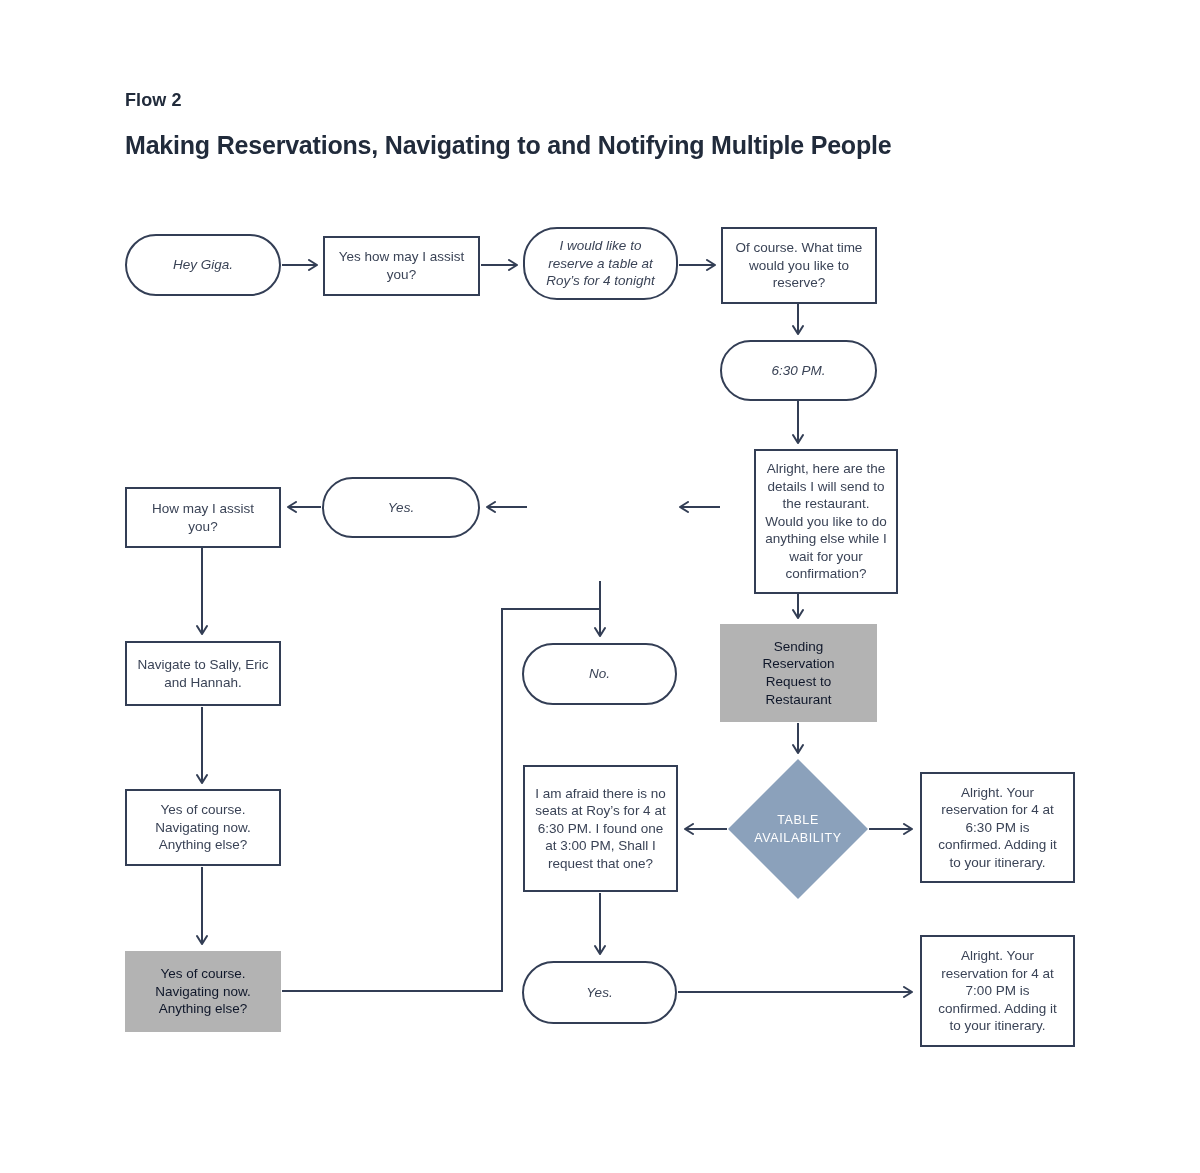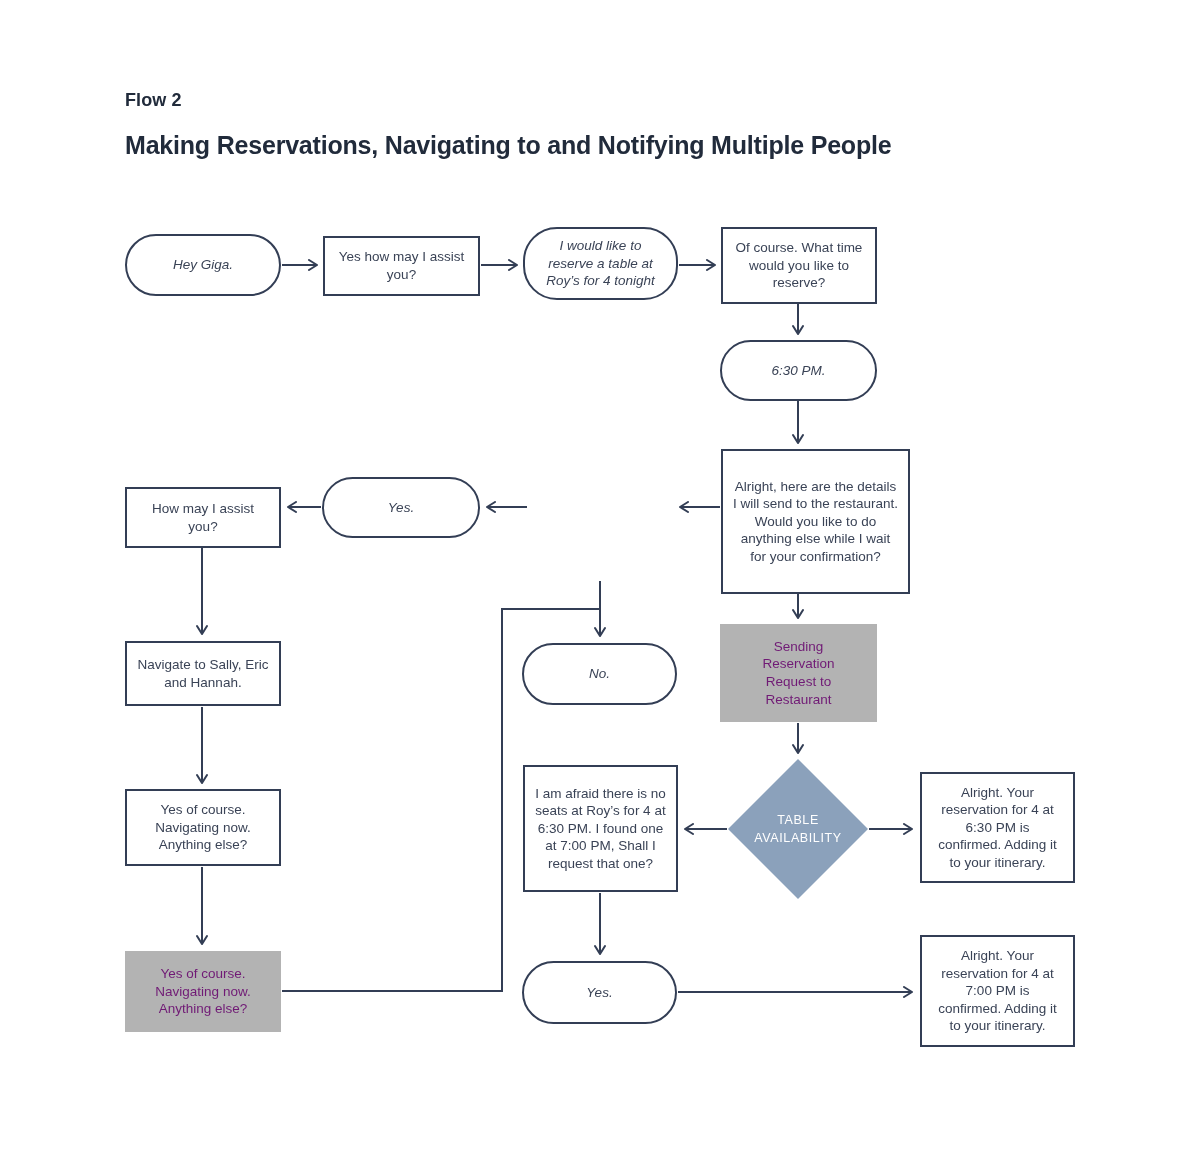"Alright, here are the details" div.node { left: 721px -> 754px; width: 189px -> 144px }
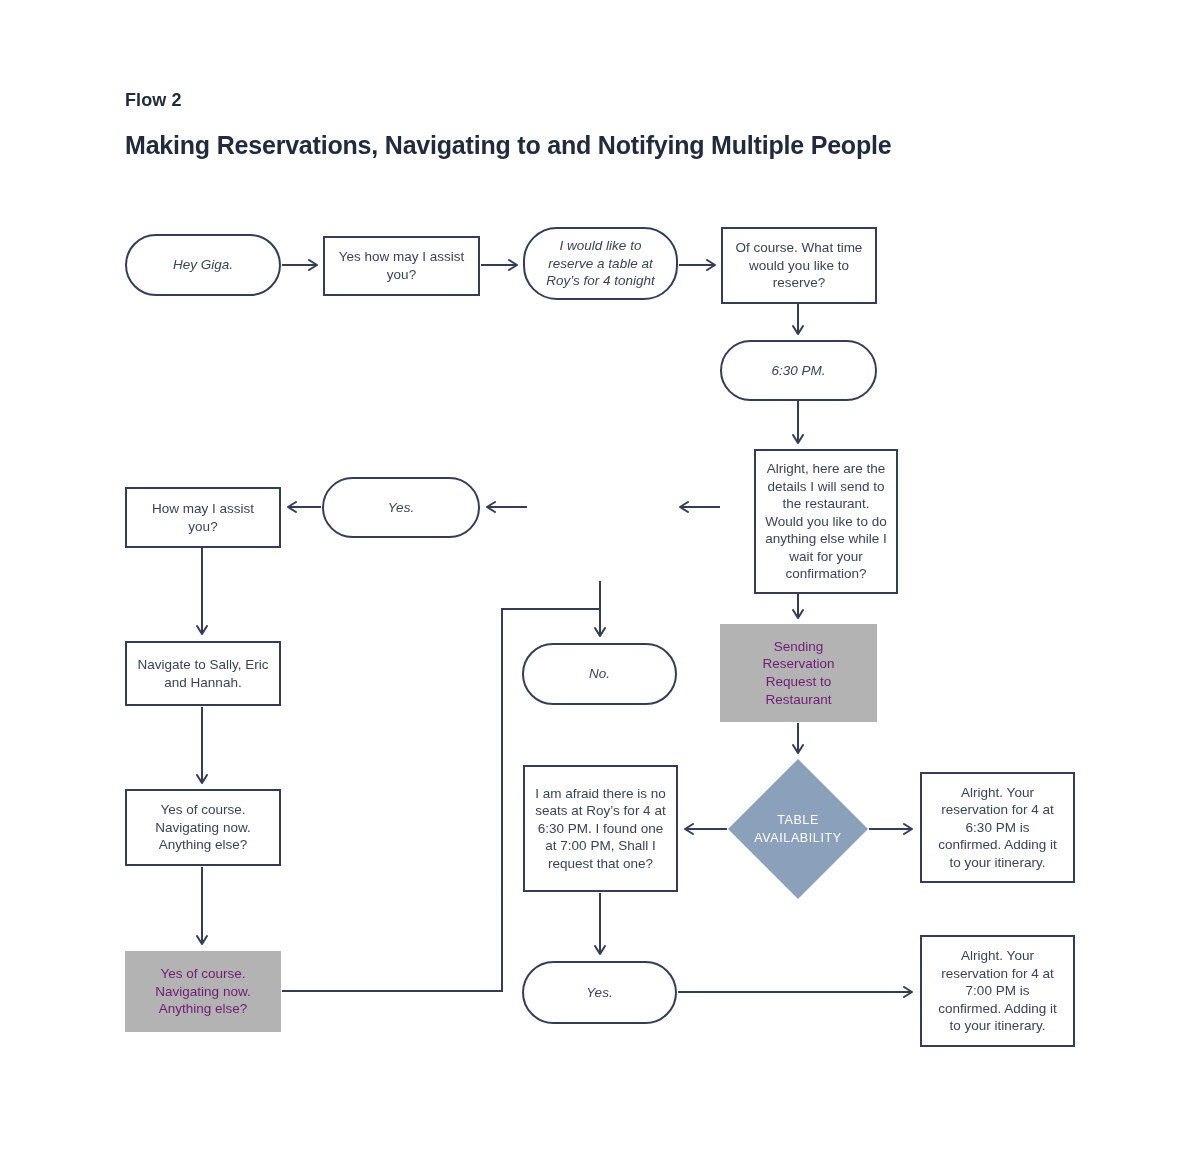"Sending Reservation Request to" .state { color: #701a75 -> #0f172a }
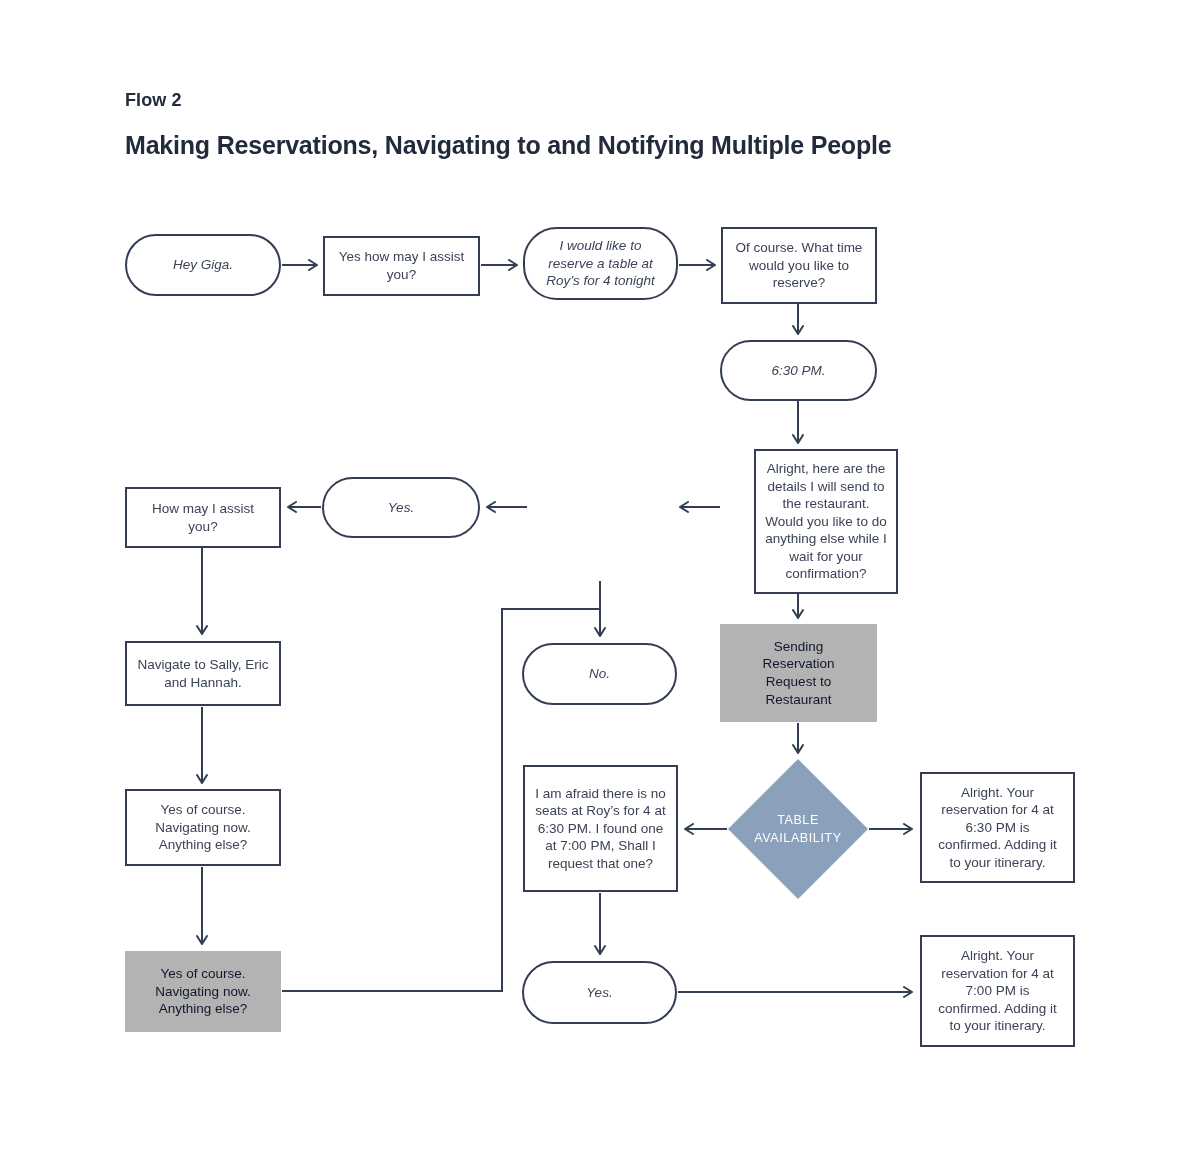"I am afraid there is" span { text: 7:00 -> 3:00 }
